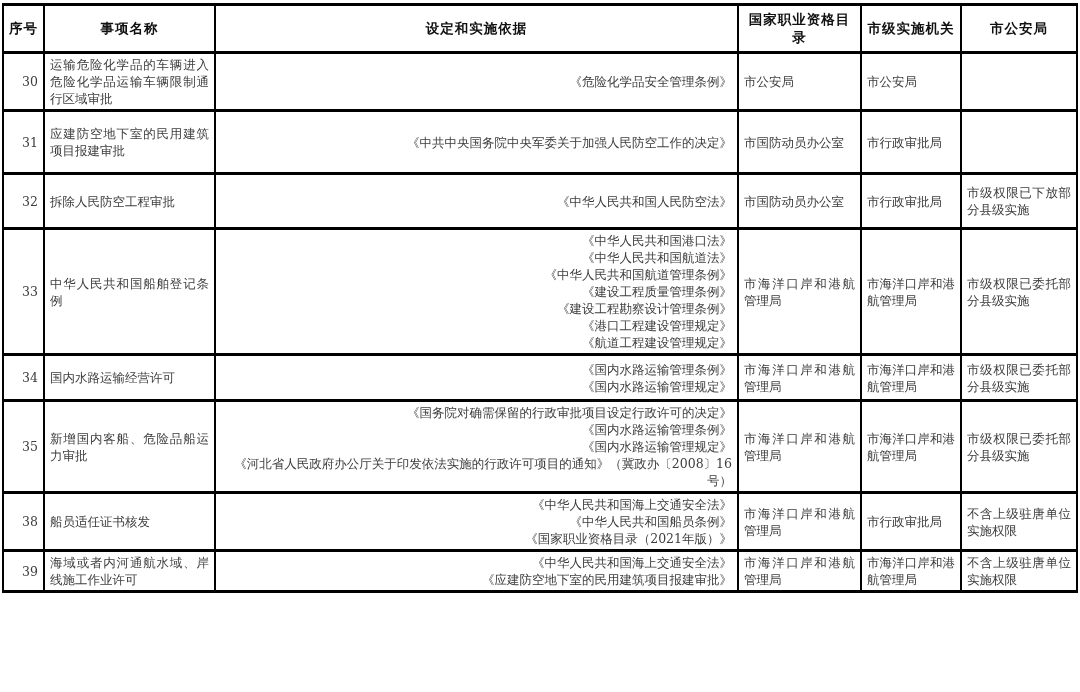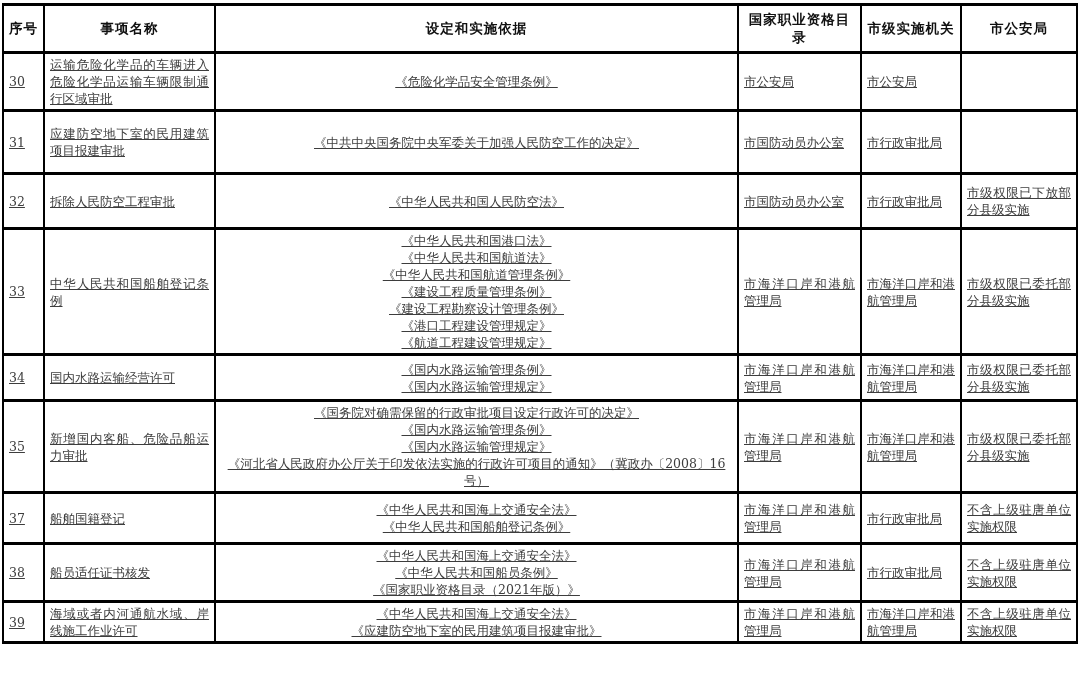"运输危险化学品的车辆进入危险化学品运输车辆限制通行区域审批" td { text-decoration: underline -> none }
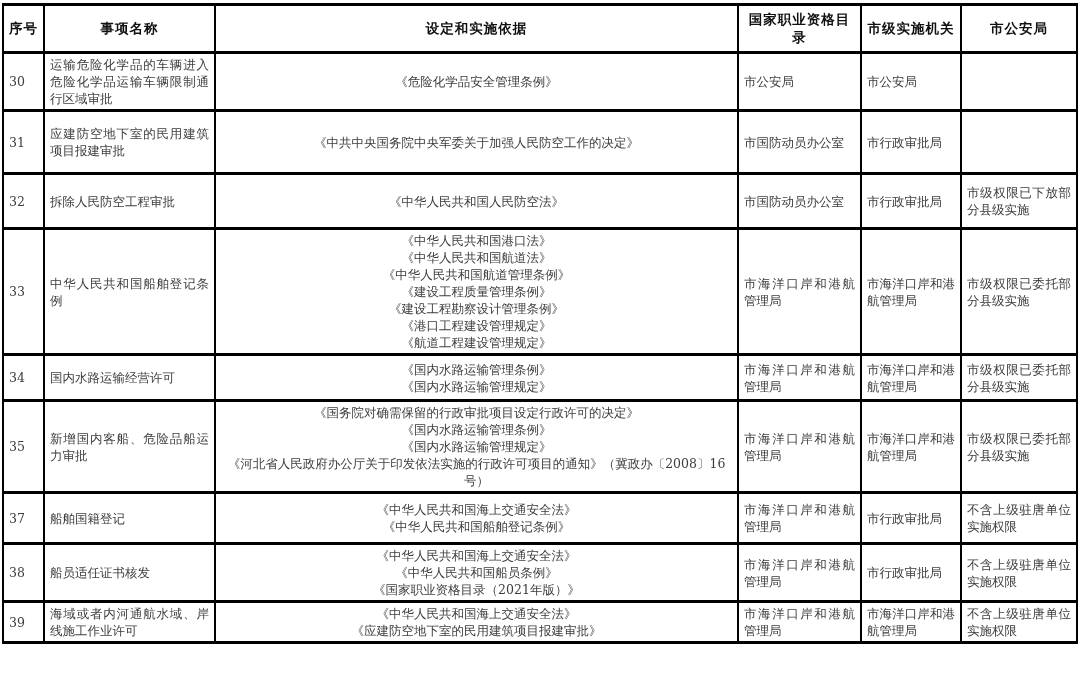"30" td.col-no { text-align: left -> right }
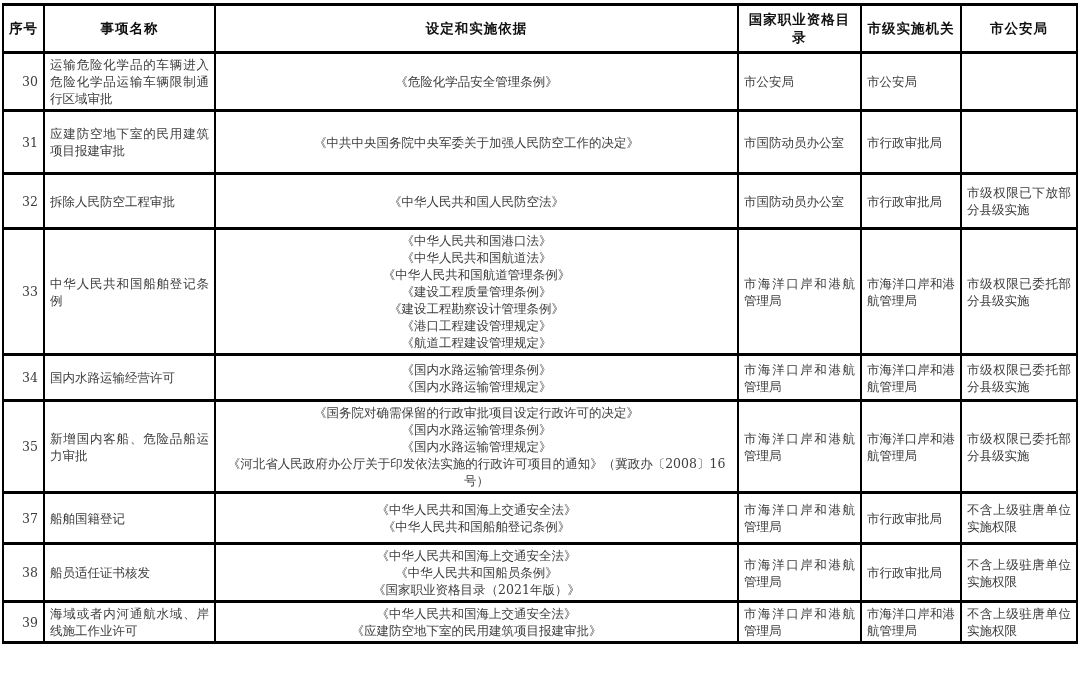"《危险化学品安全管理条例》" td.col-basis { text-align: center -> right }
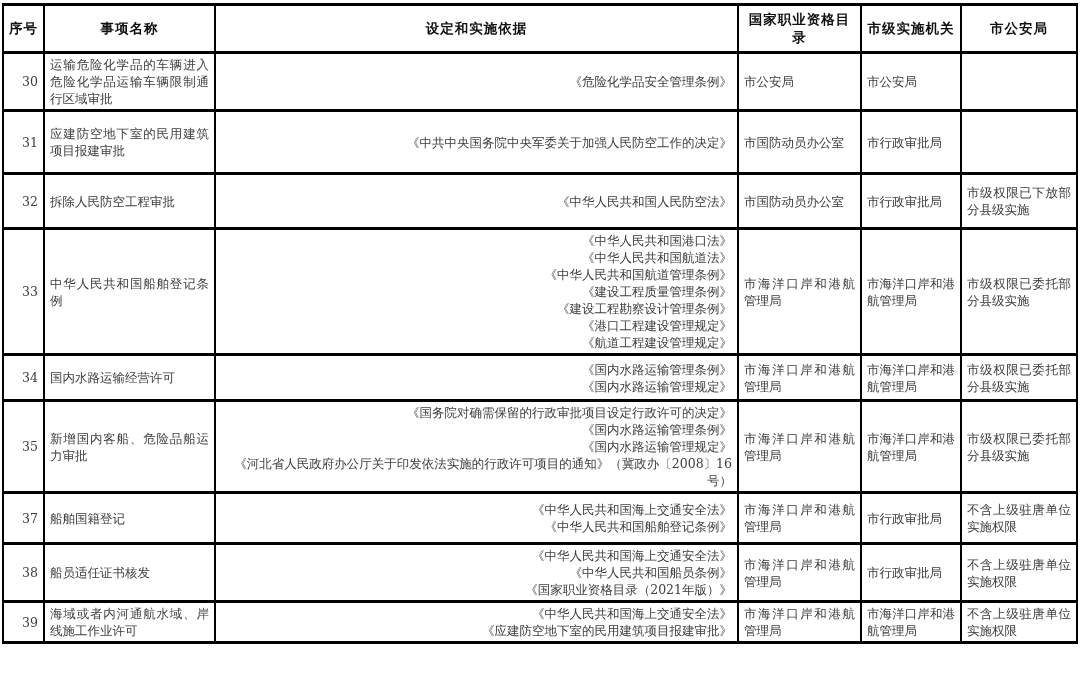"37" tr { html: <tr> <td>37</td> <td>船舶国籍登记</td> <td> <div>《中华人民共和国海上交通安全法》</div> <div>《中华人民共和国船舶登记条例》</div> </td> <td>市海洋口岸和港航管理局</td> <td>市行政审批局</td> <td>不含上级驻唐单位实施权限</td> </tr> -> none }
